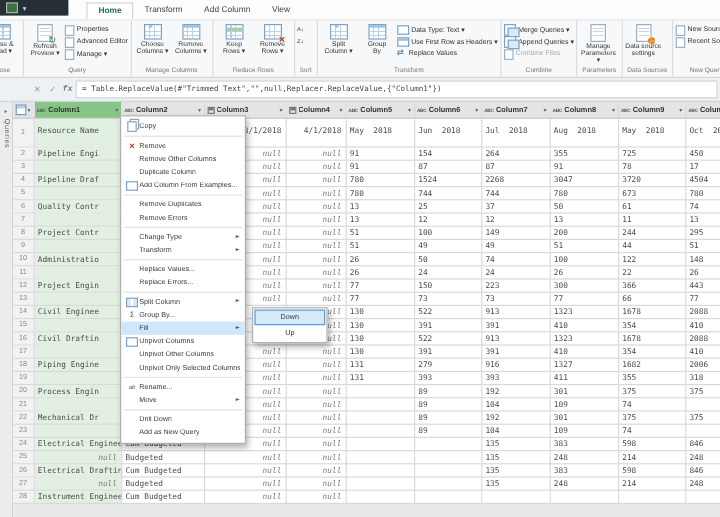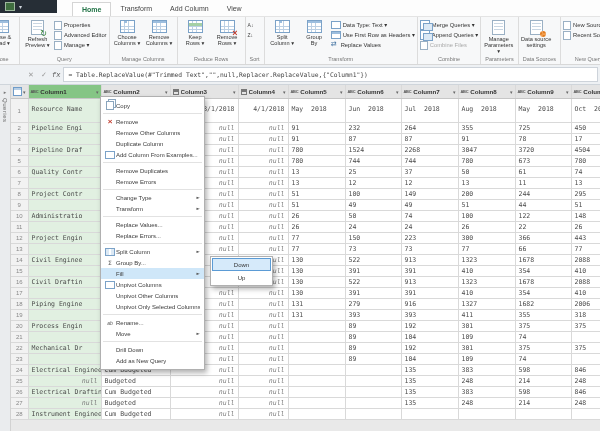"232" td { text: 232 -> 154 }
